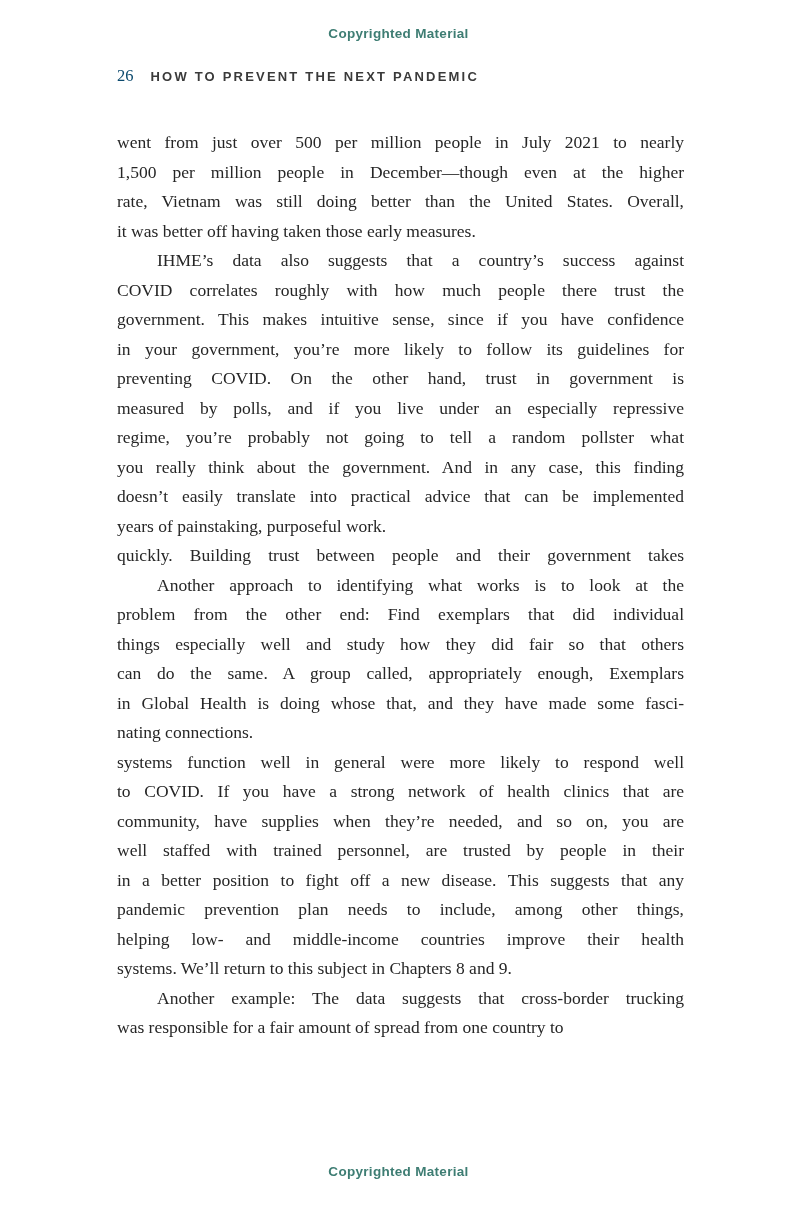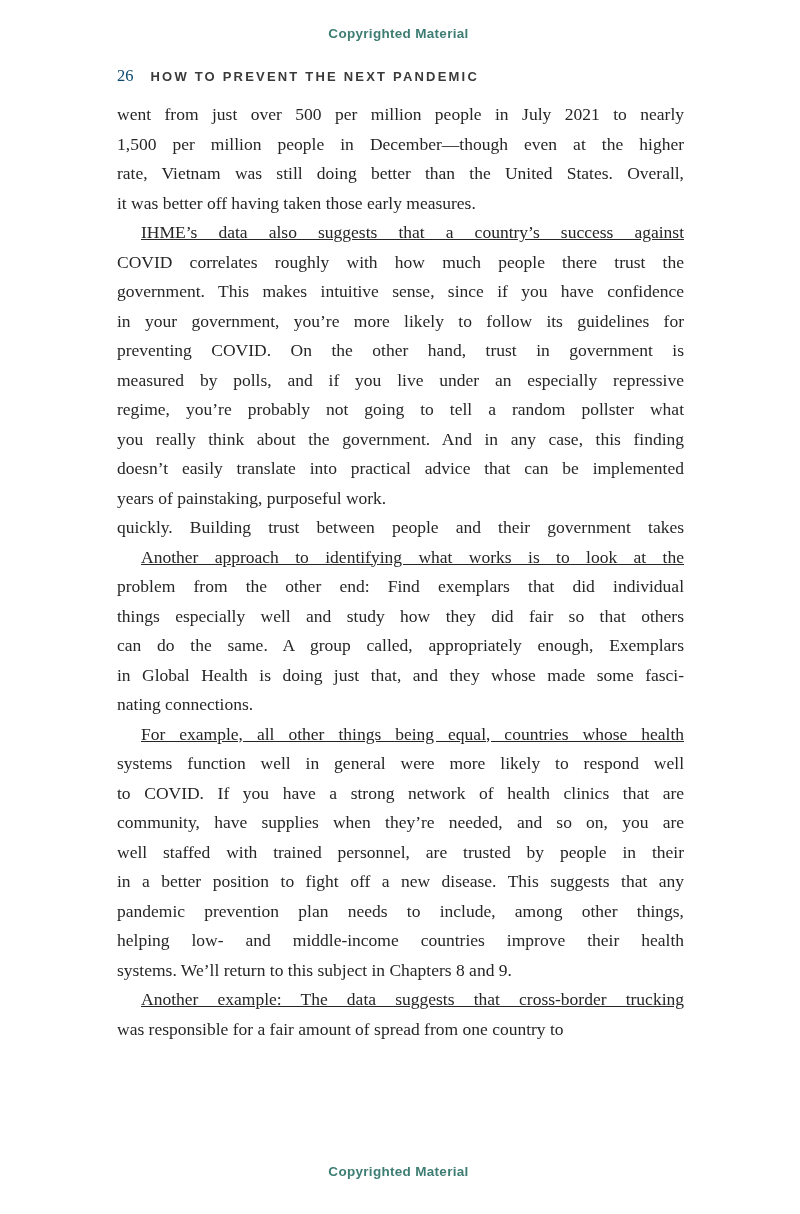"went from just over 500" .text-block { top: 100px -> 128px }
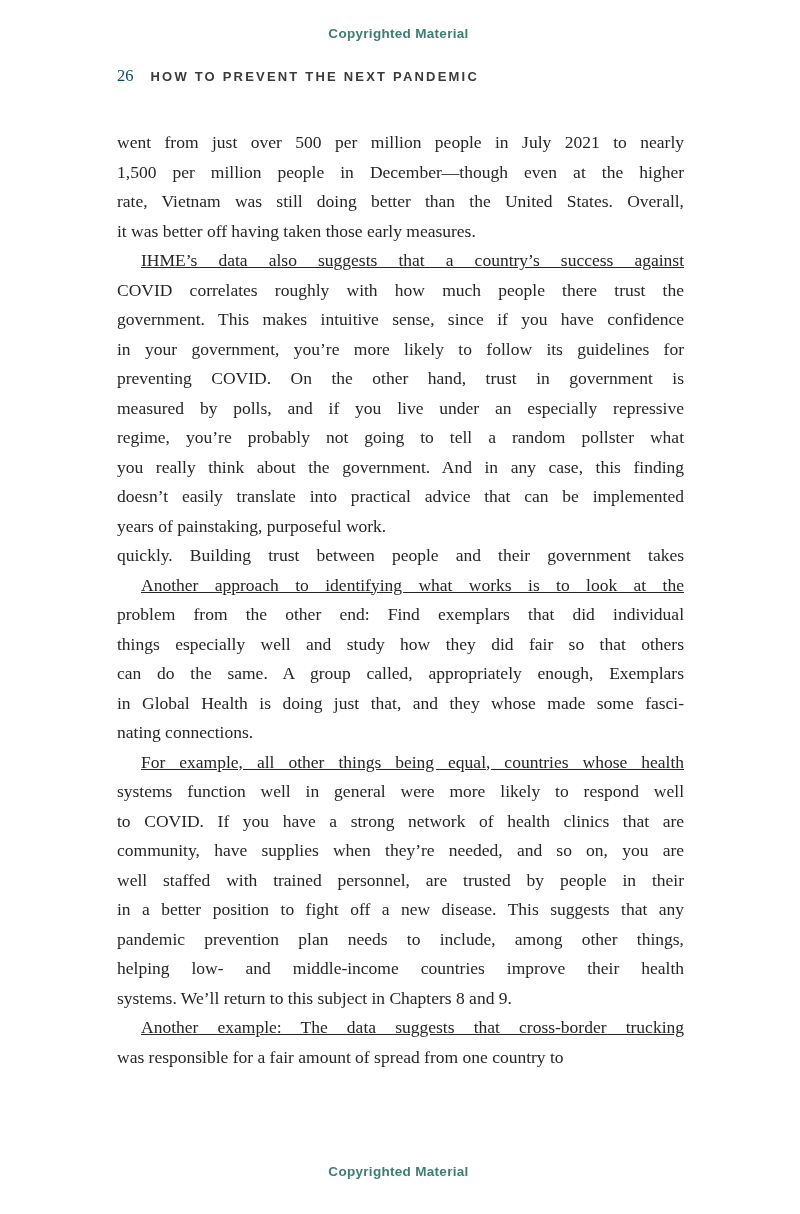"IHME’s data also suggests that" .line.indent { margin-left: 24px -> 40px; text-decoration: underline -> none }
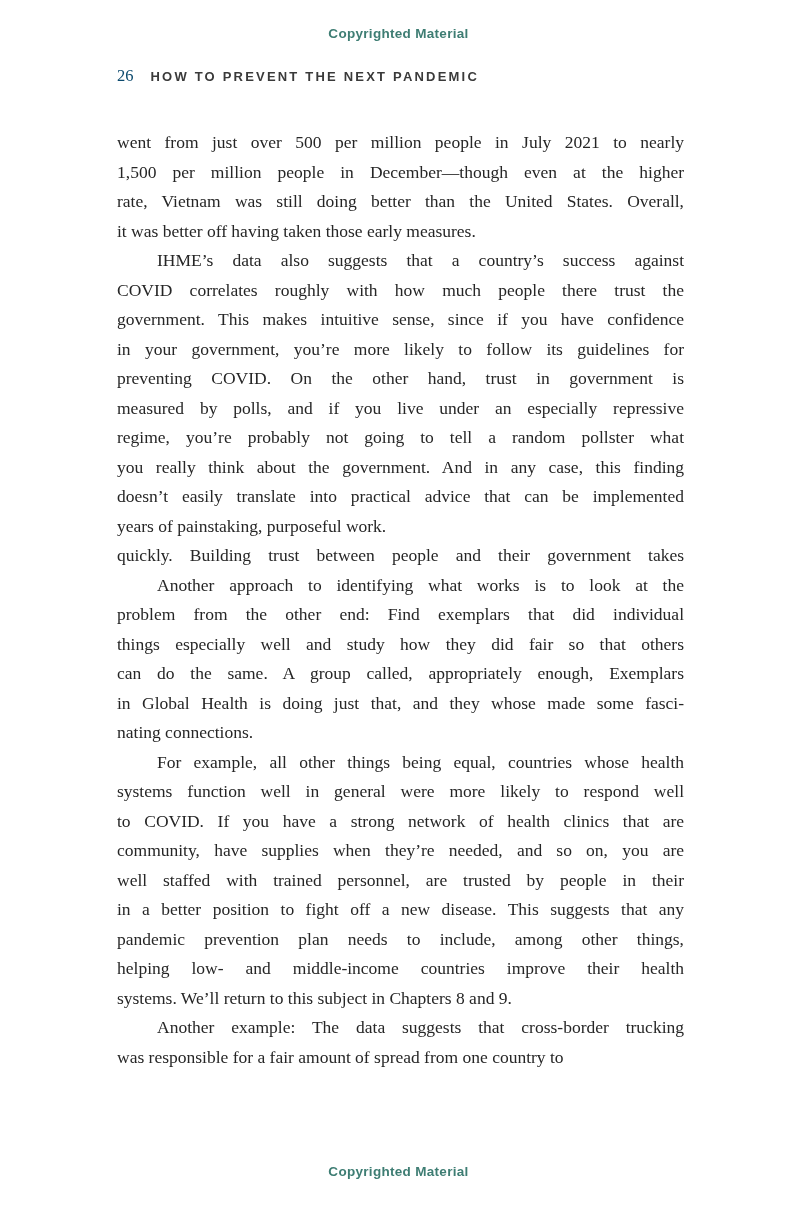"in Global Health is doing" div.line { text: just that, and they whose -> whose that, and they have }
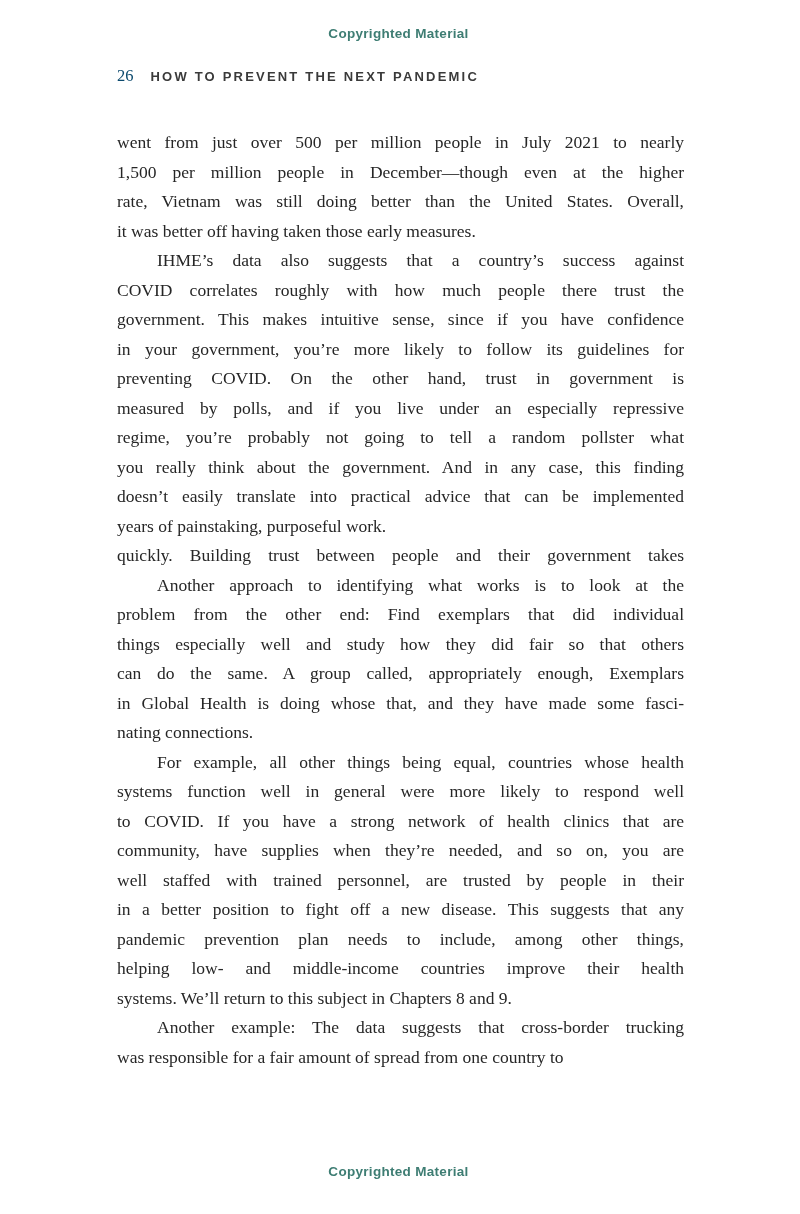"For example, all other things" div.line { html: <div>For example, all other things being equal, countries whose health</div> -> none }
